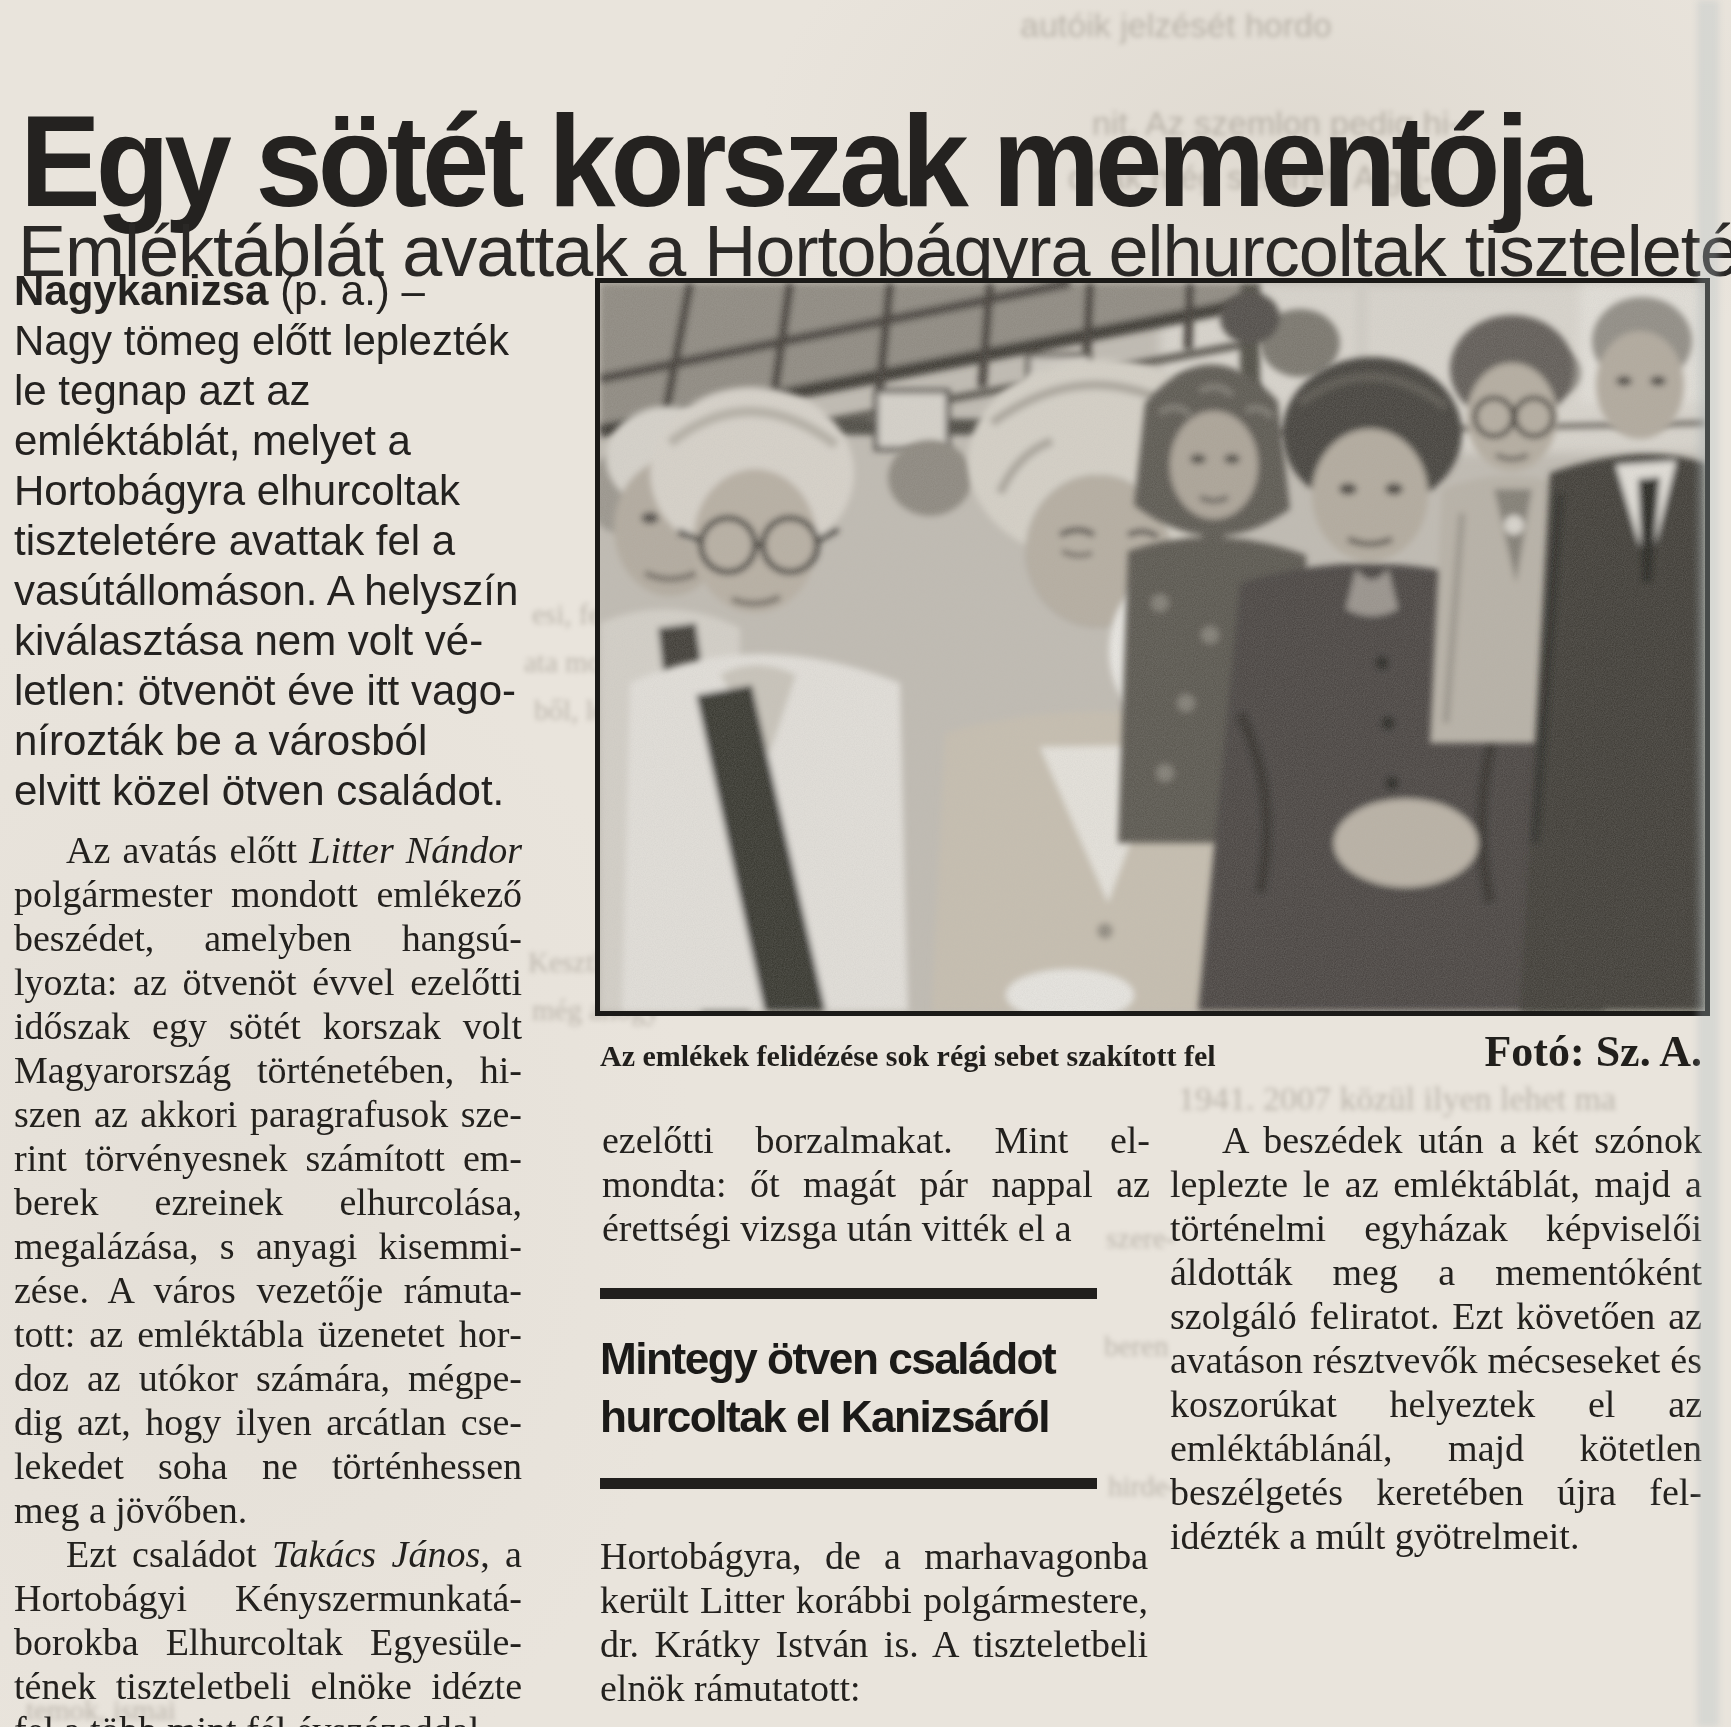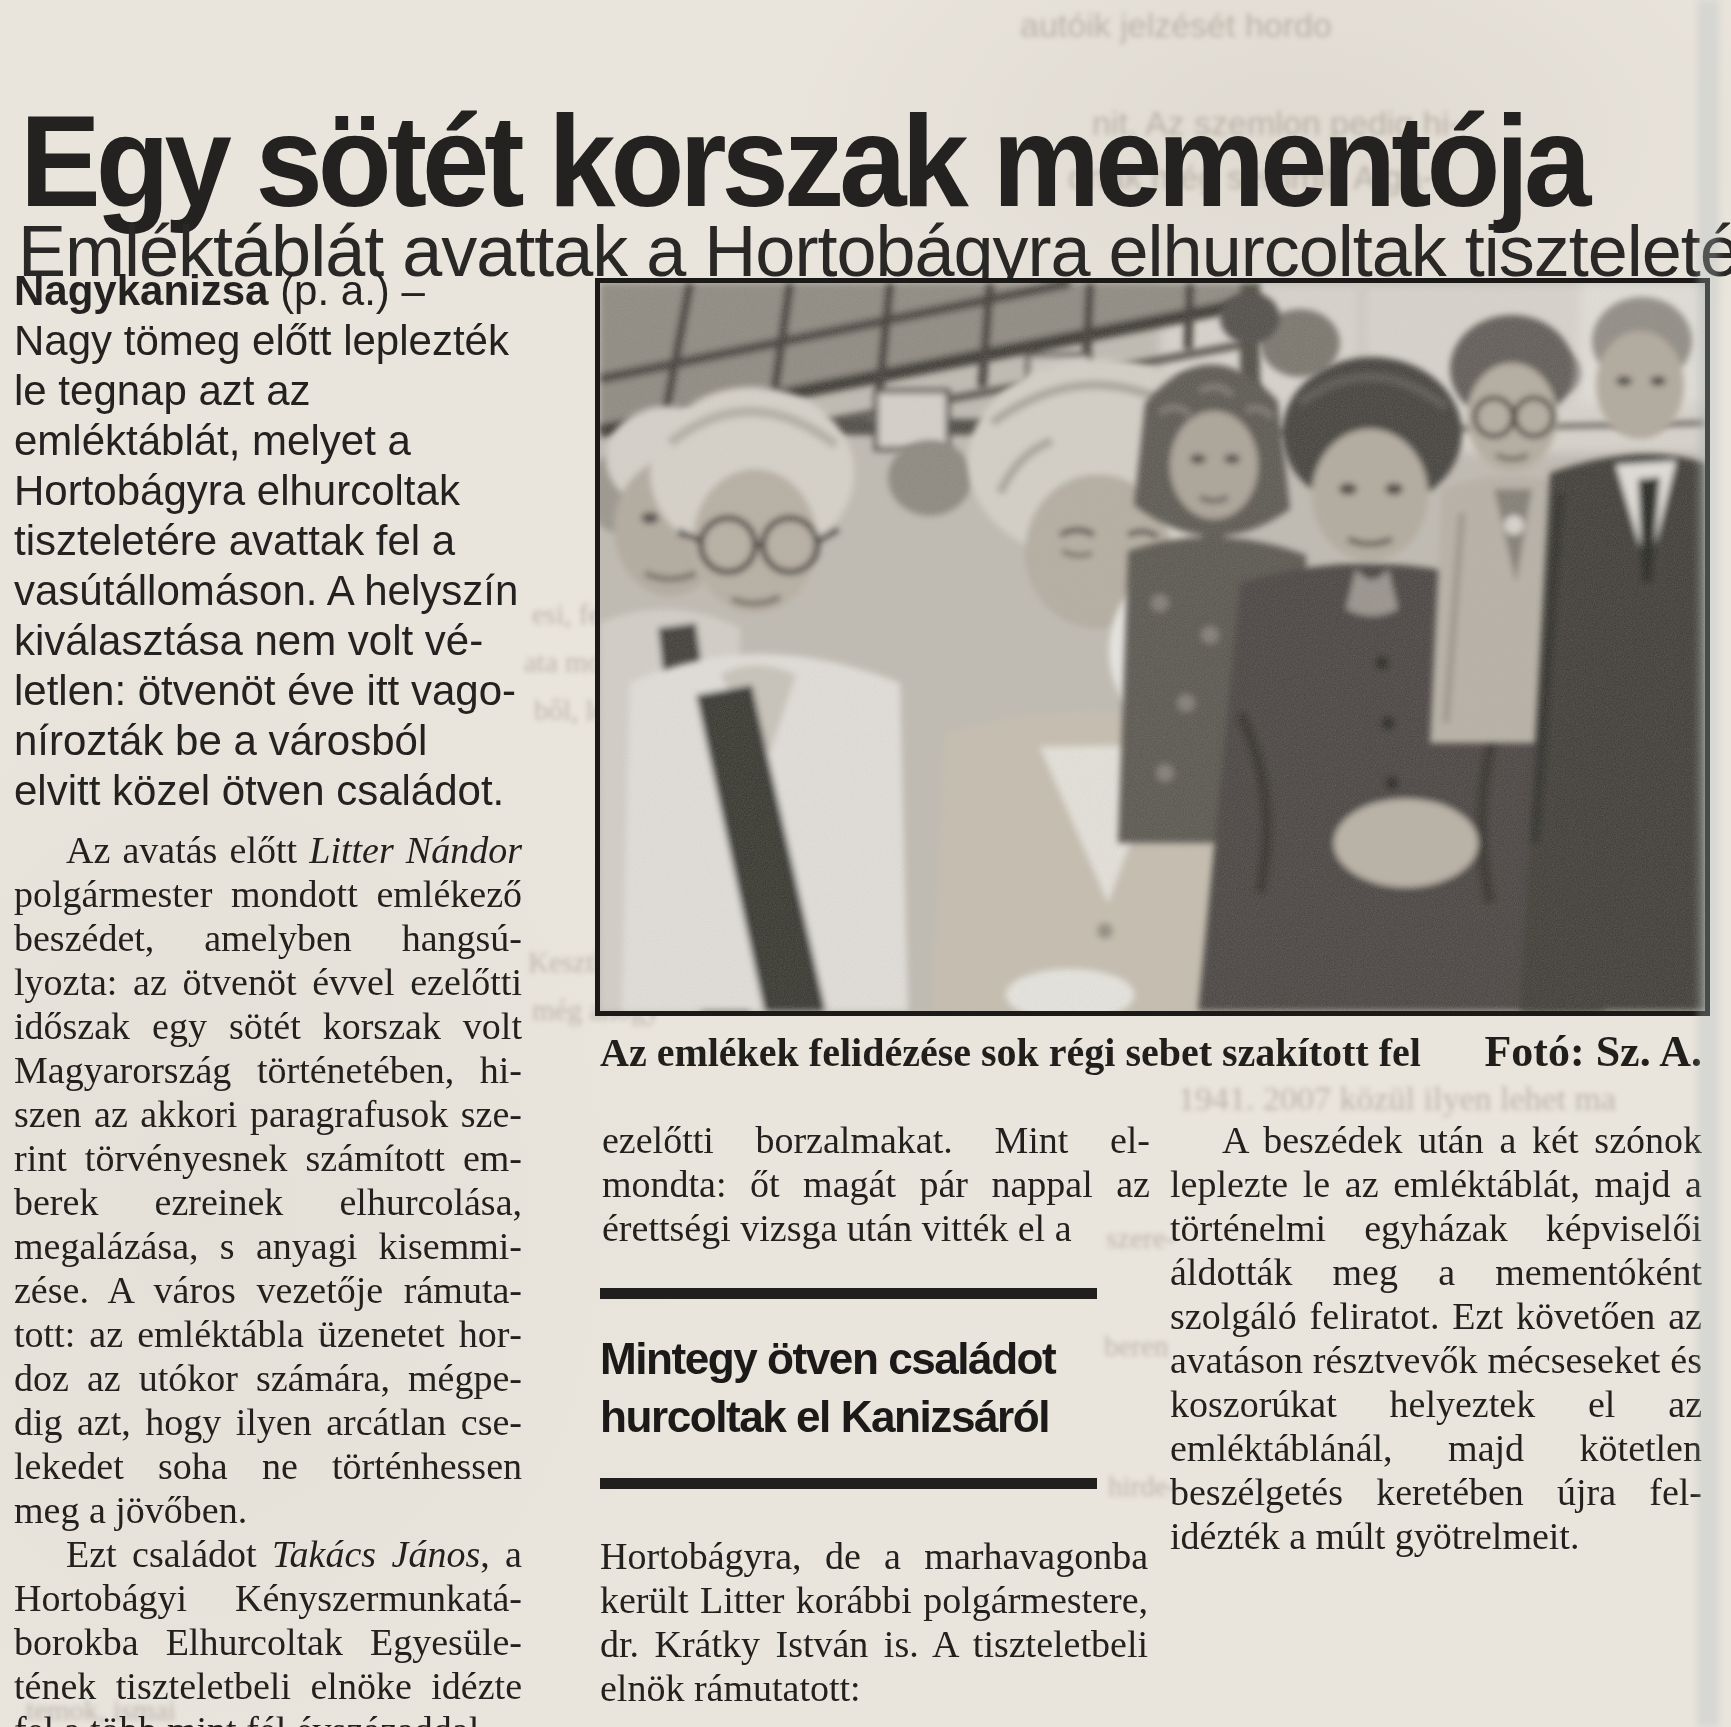"Az emlékek felidézése sok régi" .caption { font-size: 40px -> 30px }
